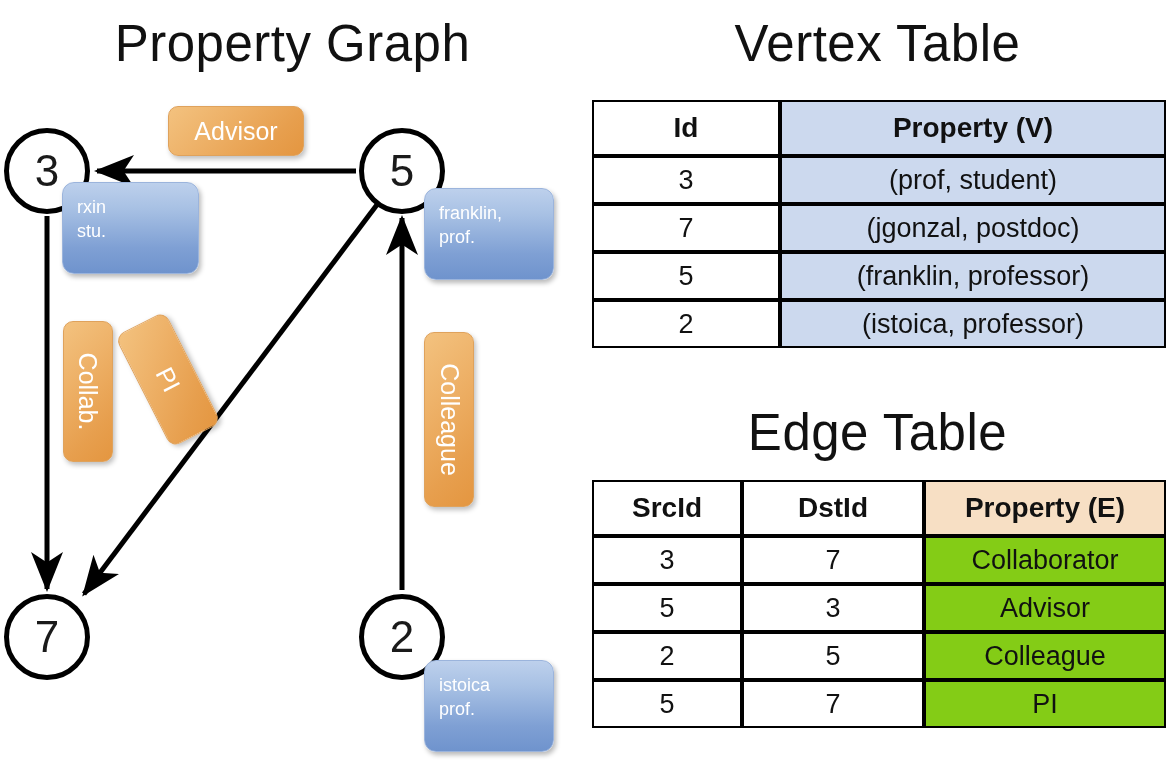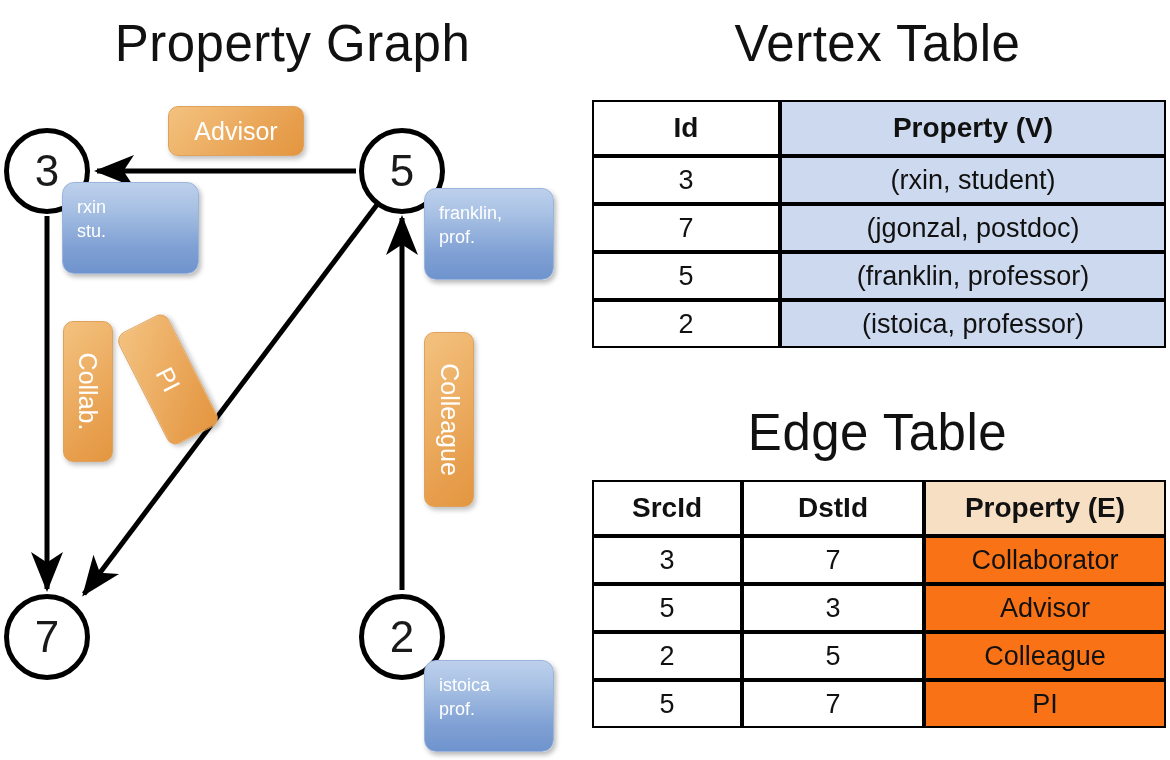"(rxin, student)" td.prop-cell { text: rxin -> prof }
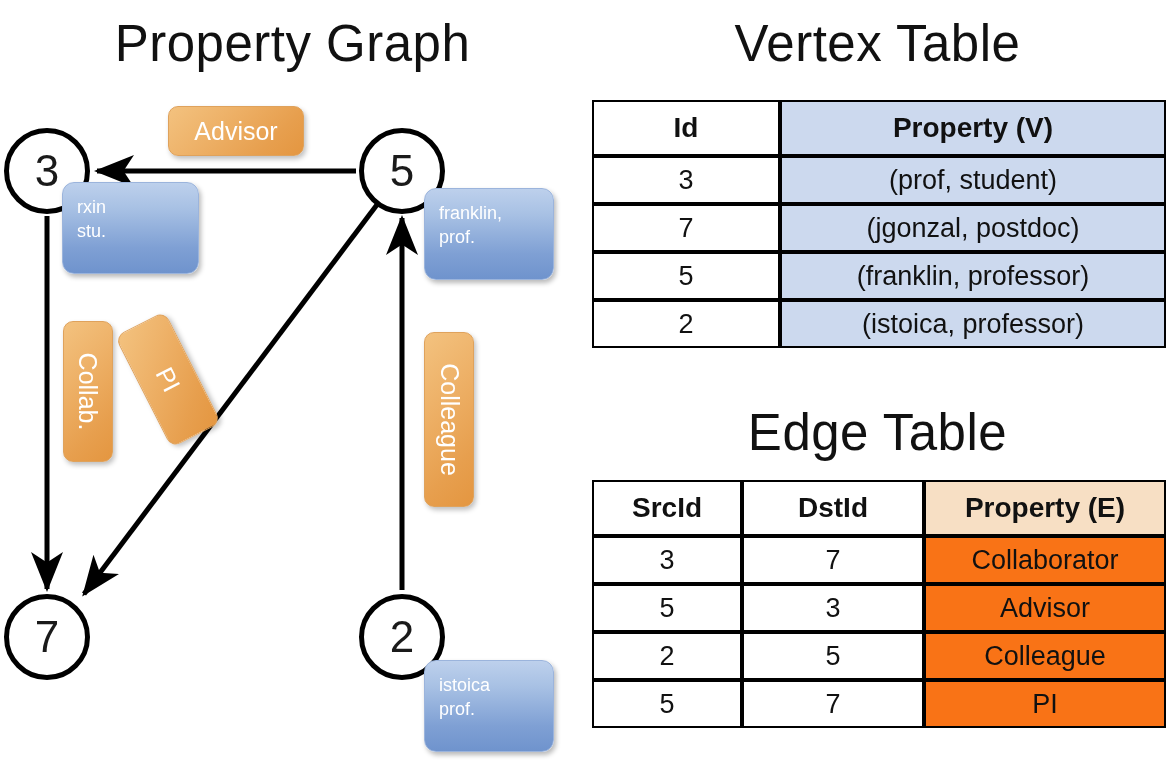"Collaborator" #edge-table .pe-cell { background: #f97316 -> #84cc16 }
